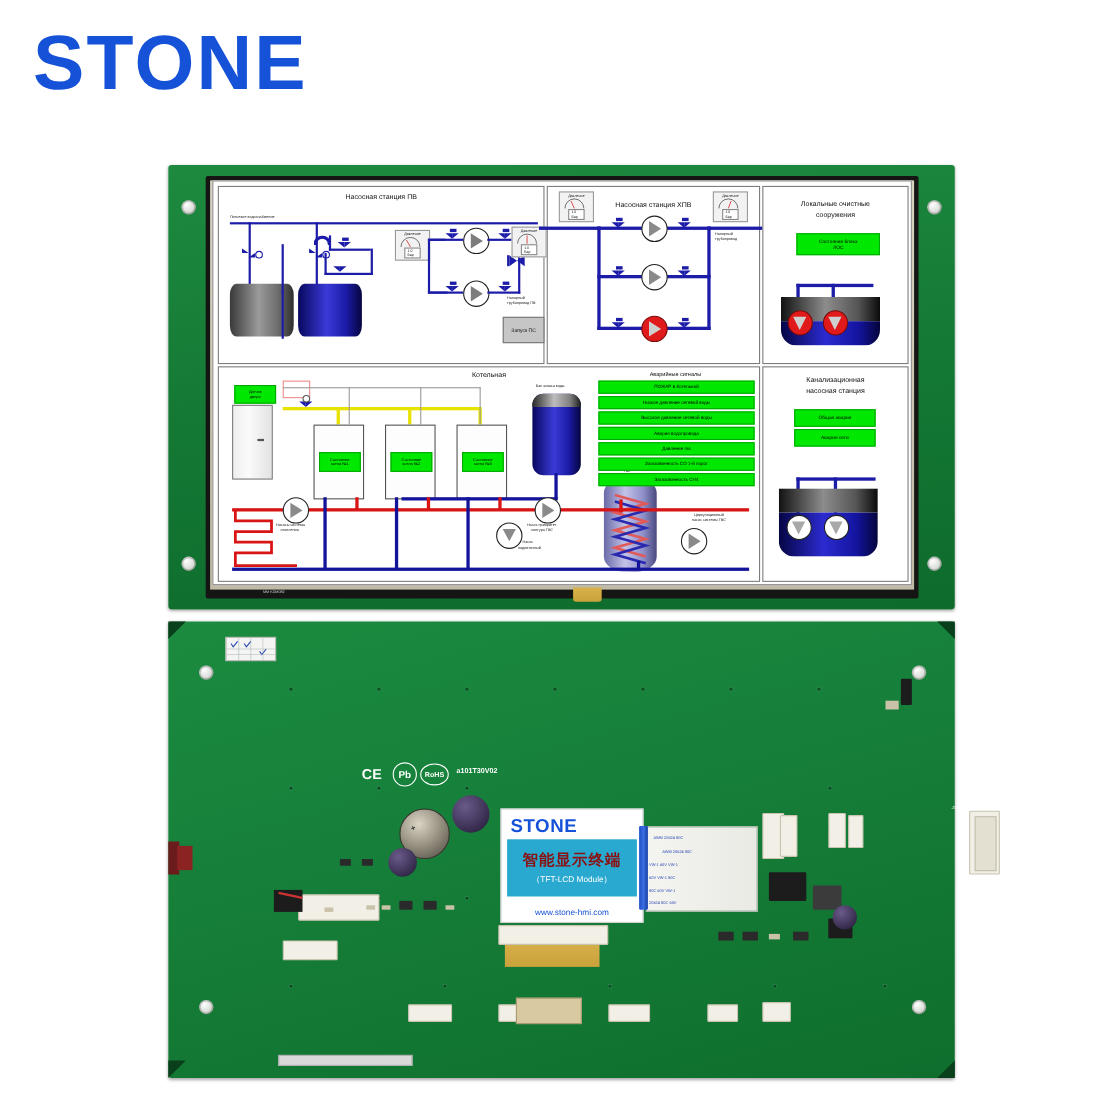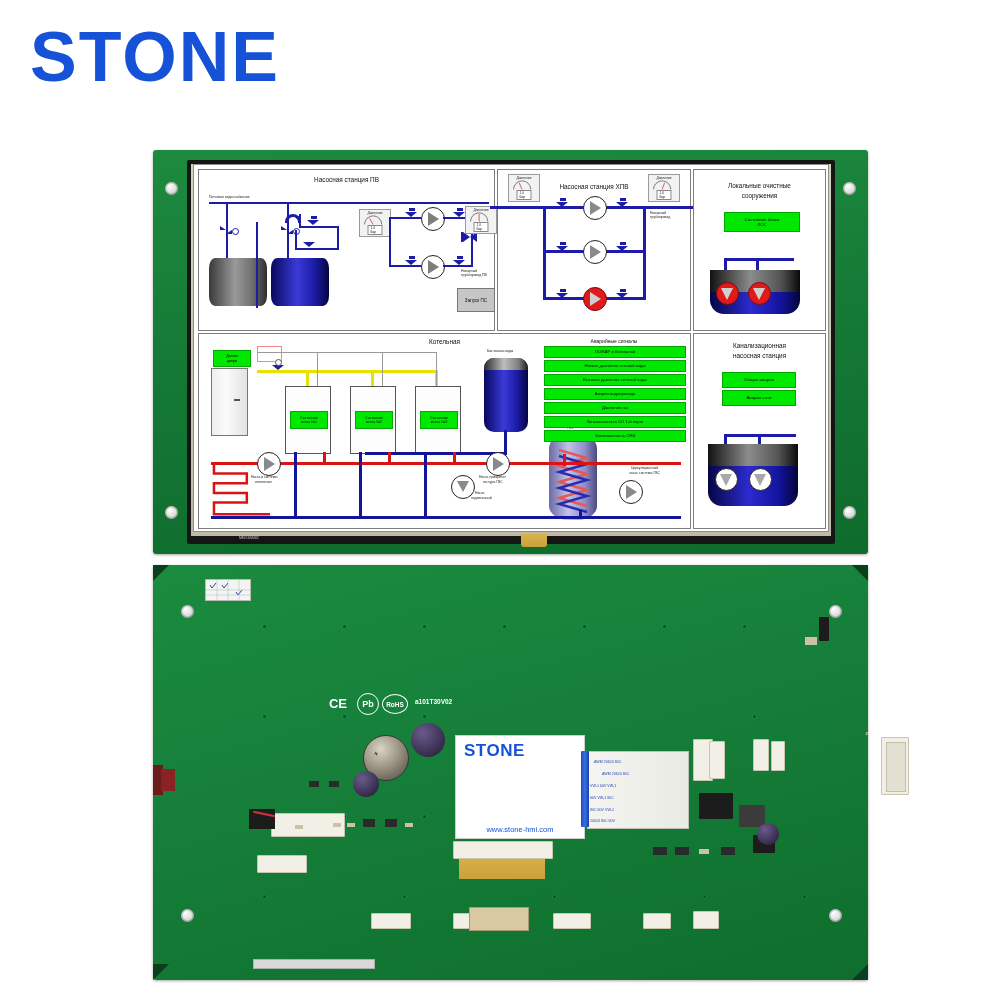"智能显示终端" div.bl-band { html: none -> <div> <div>智能显示终端</div> <div>（TFT-LCD Module）</div> </div> }
